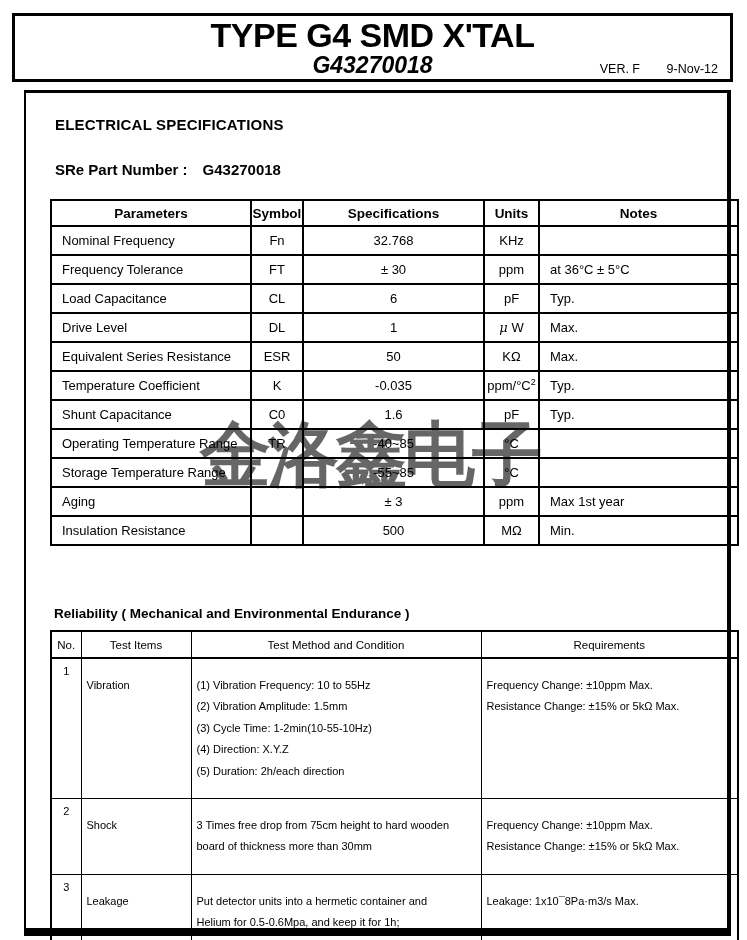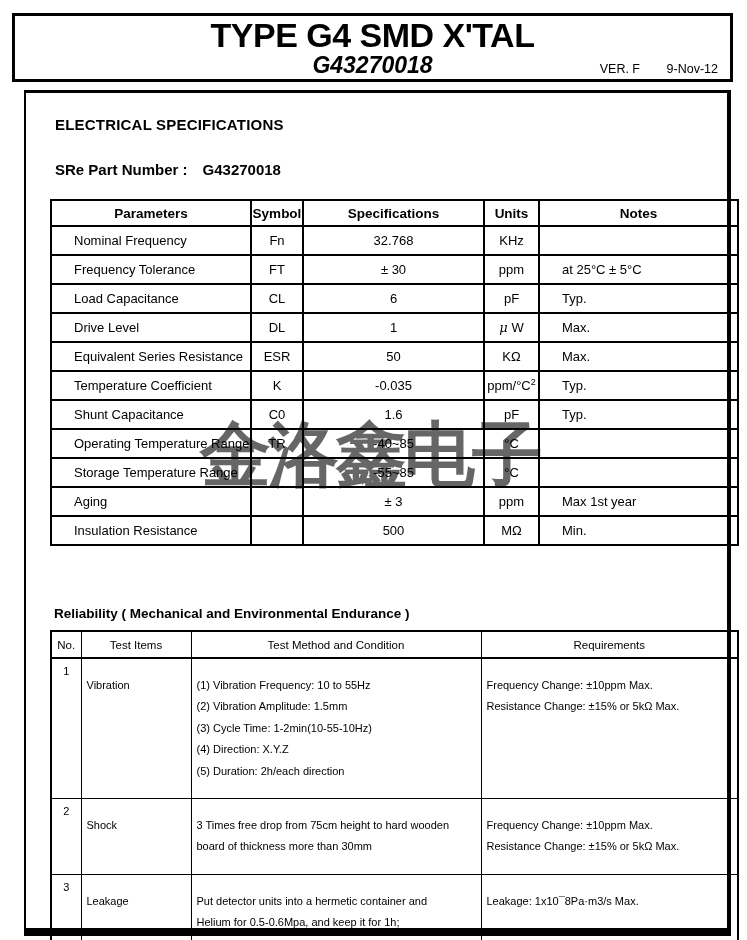"Nominal Frequency" .spec td { padding: 0 22px -> 0 10px }
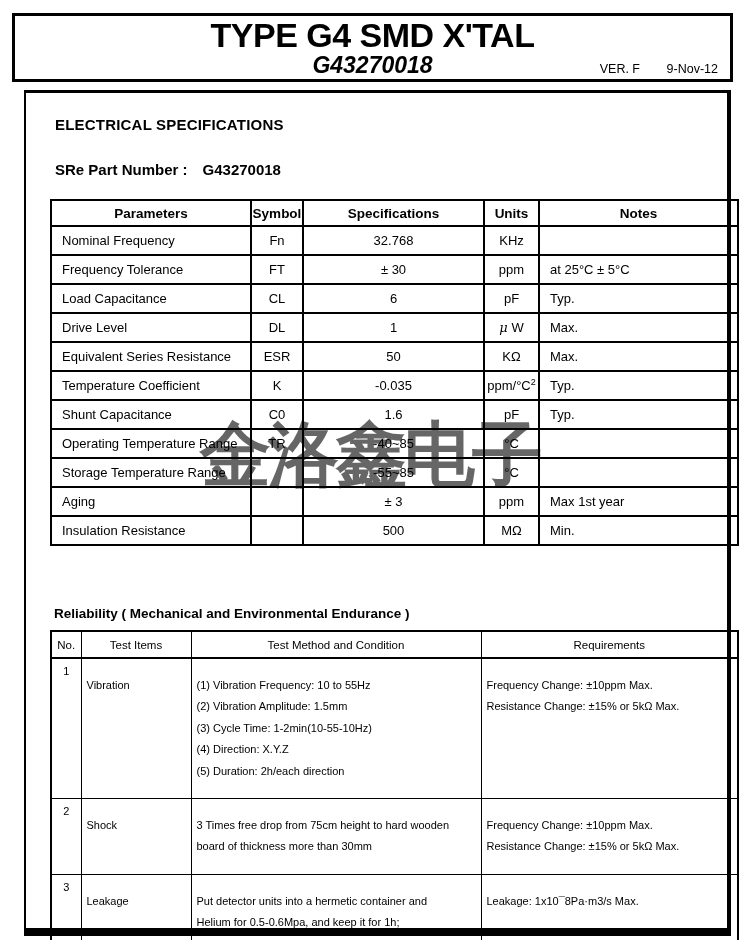"at 25°C ± 5°C" td.l { text: 25 -> 36 }
